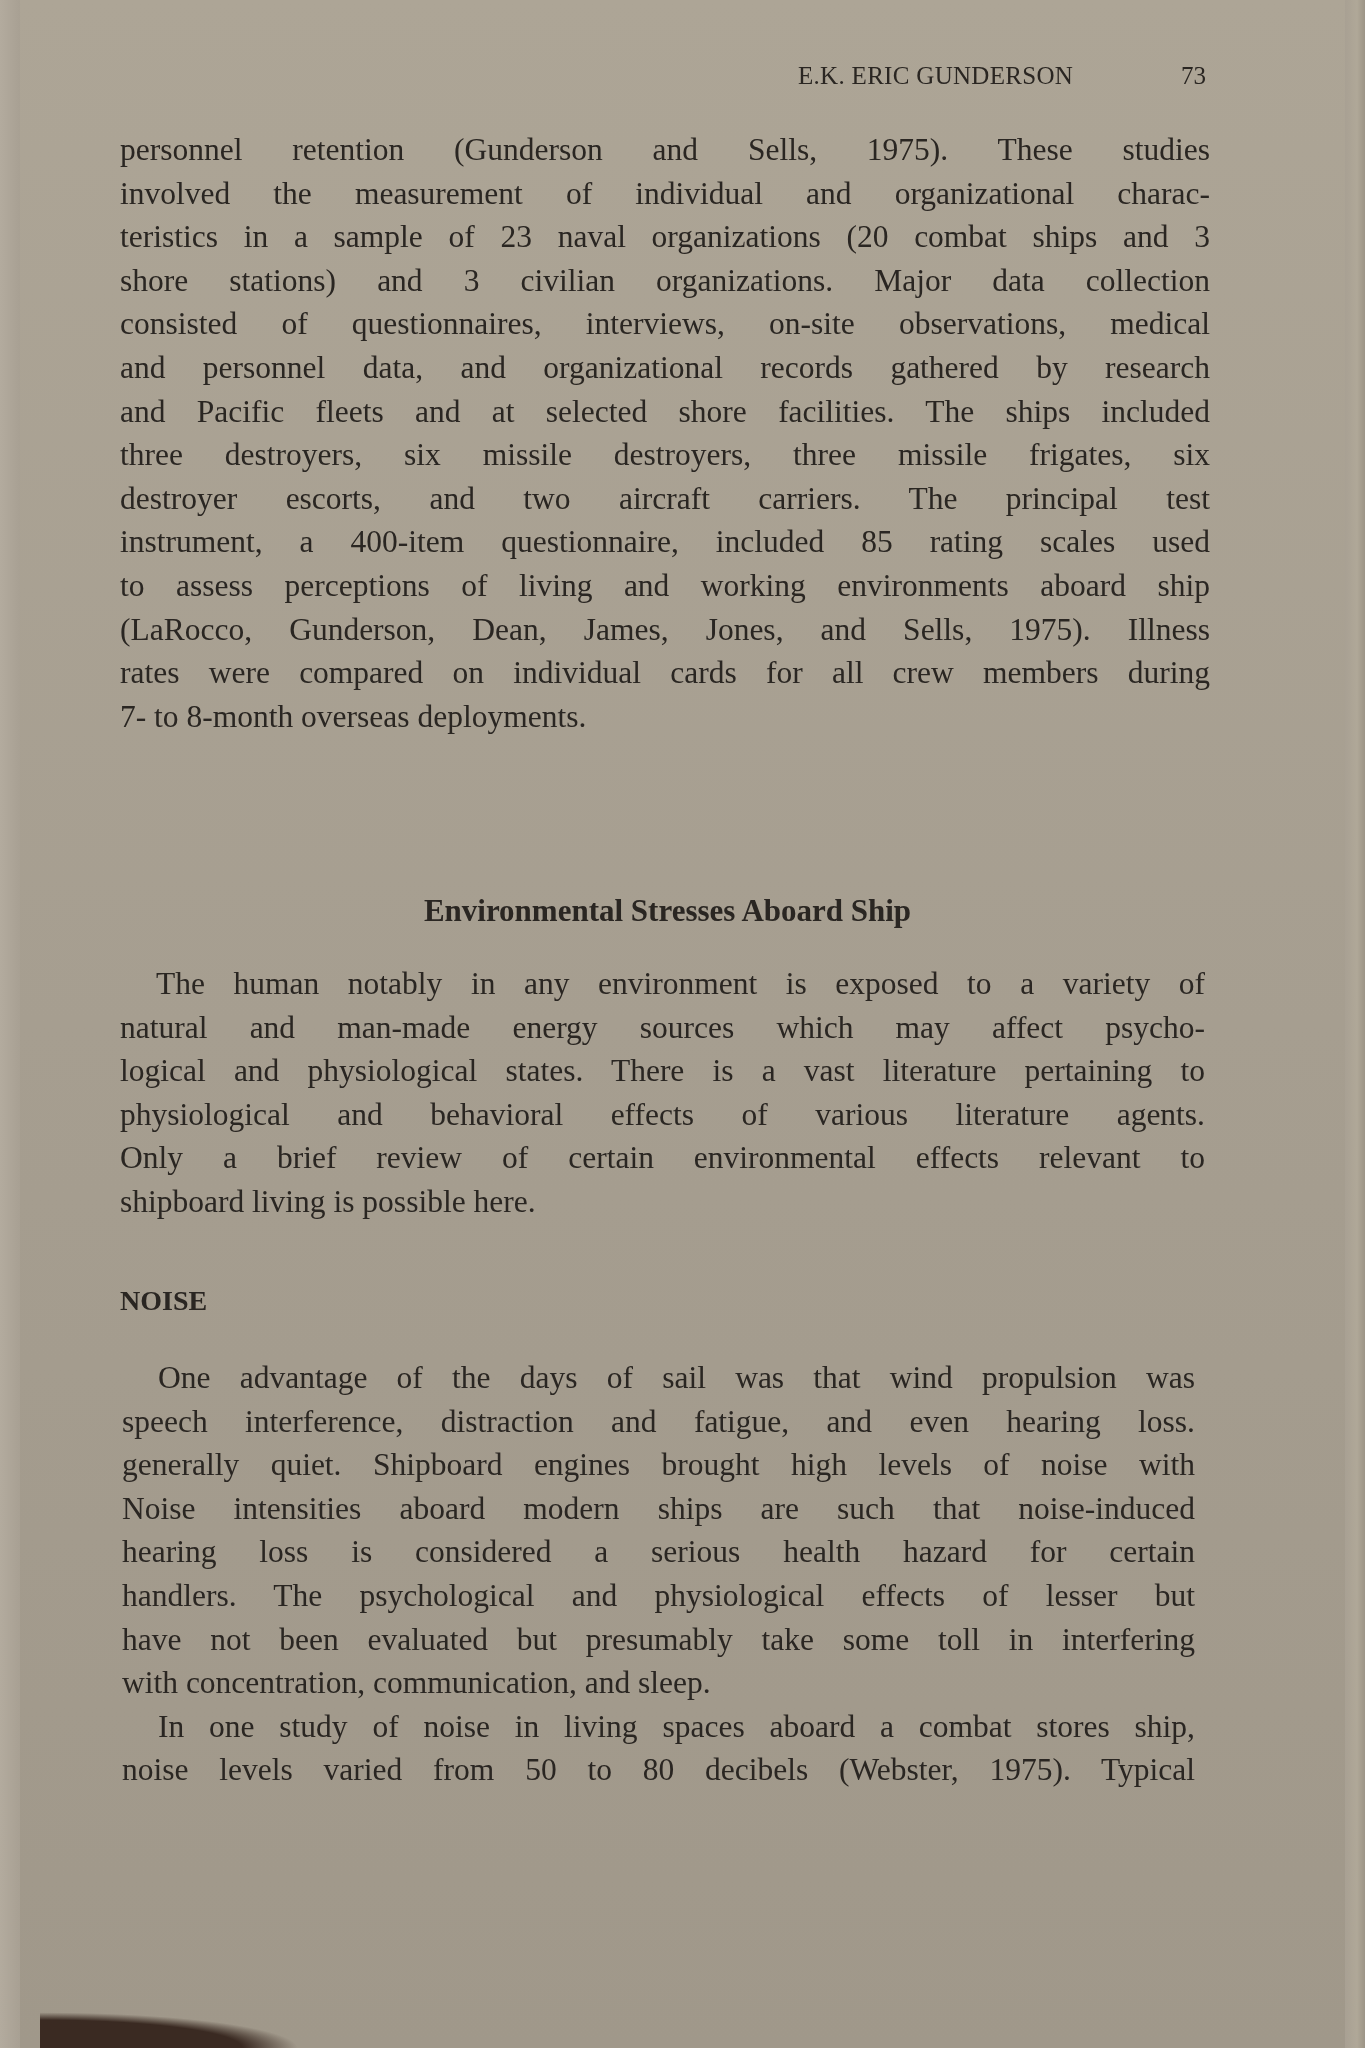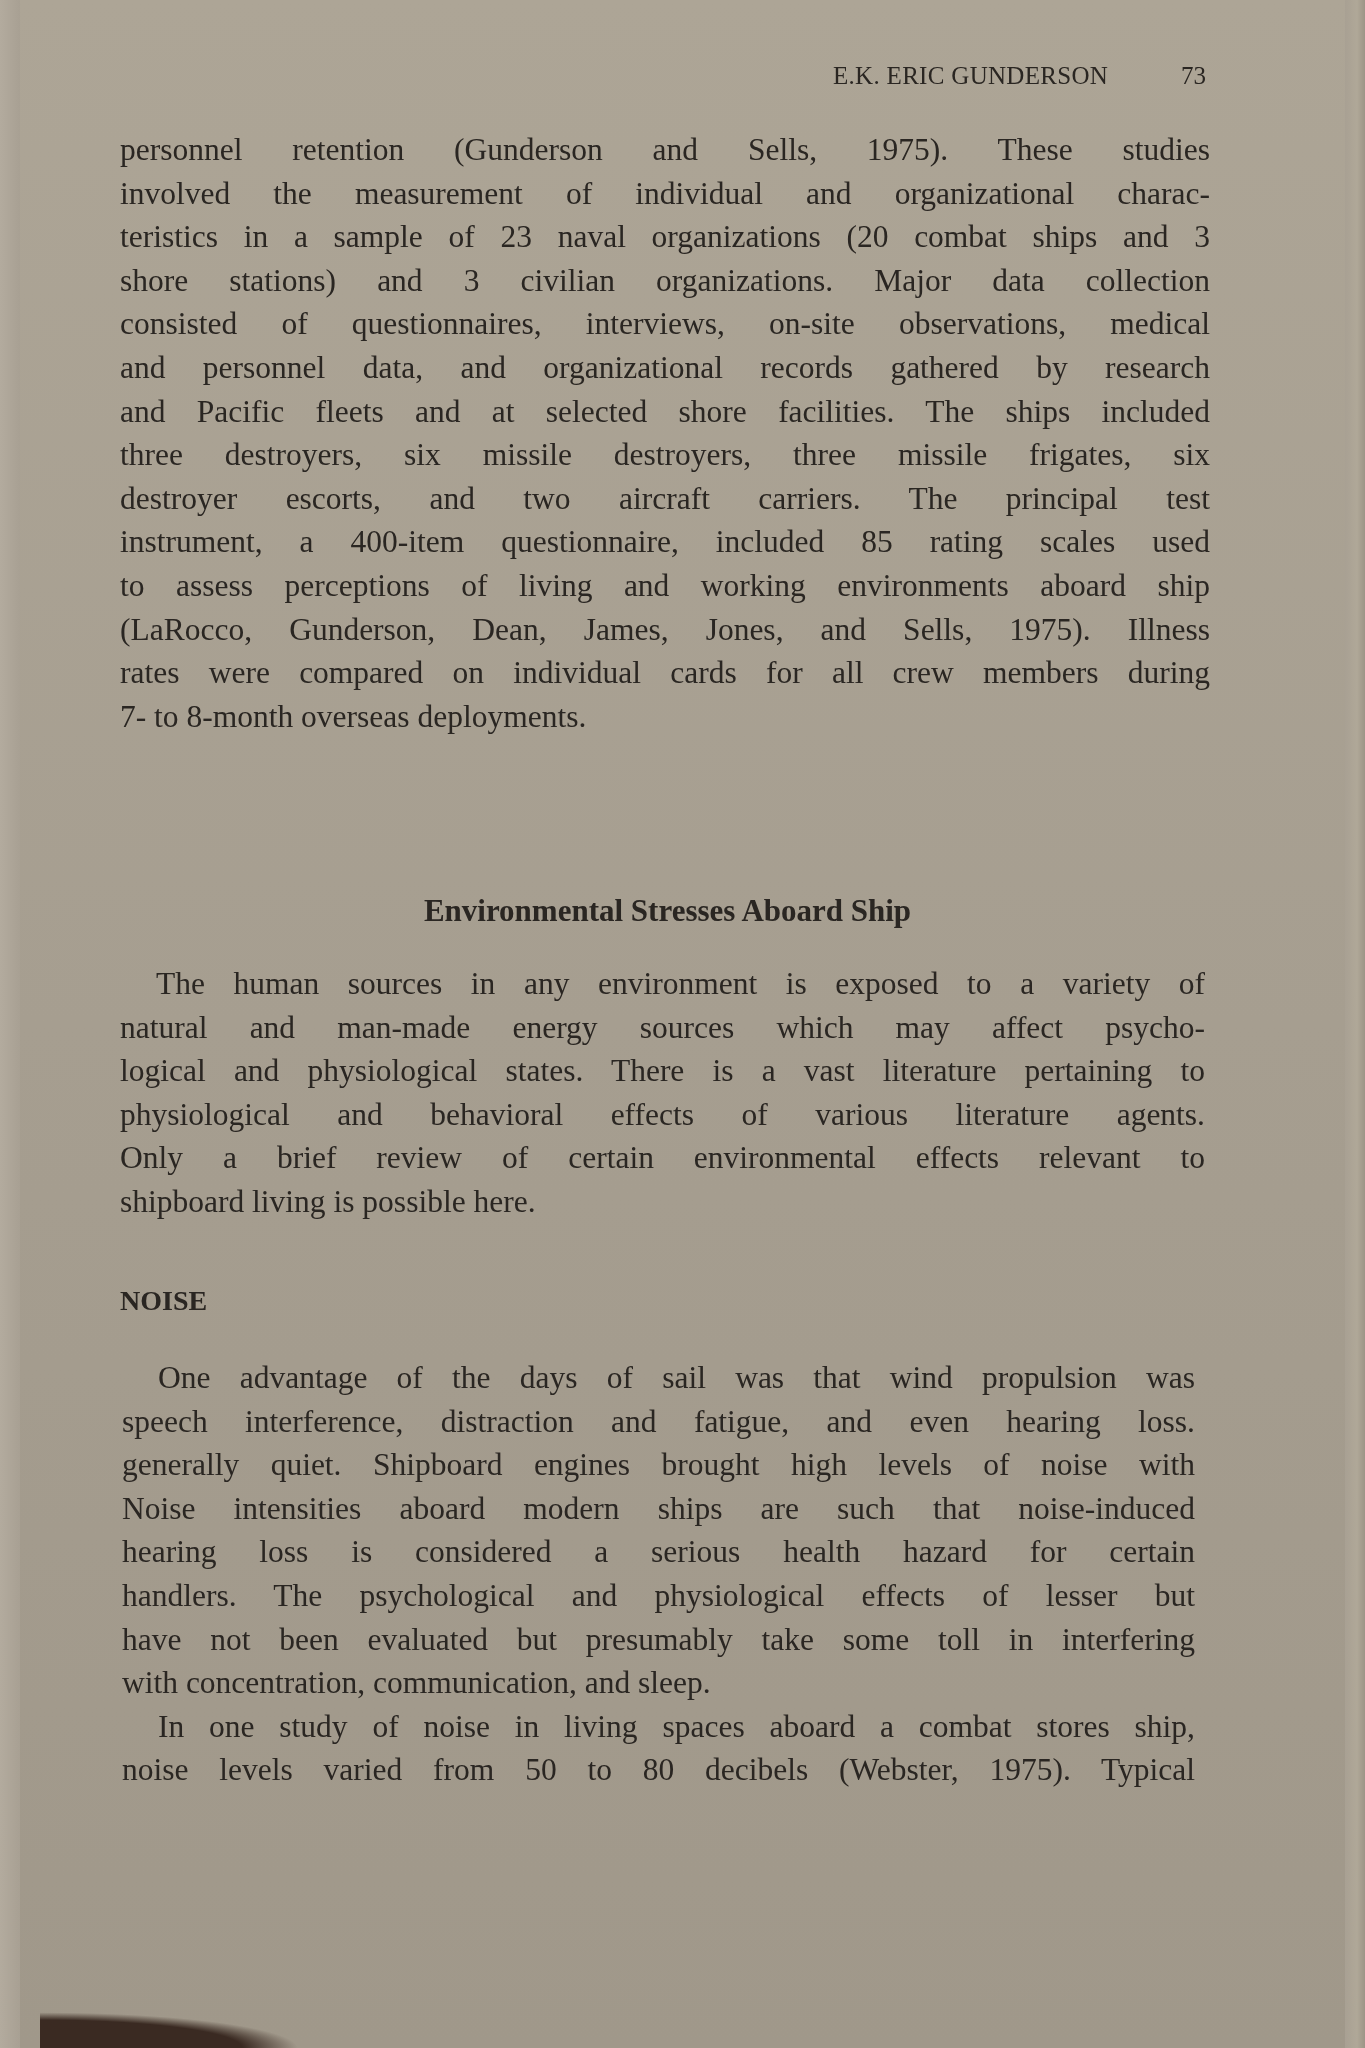"E.K. ERIC GUNDERSON" .running-head { margin-left: 35px -> none }
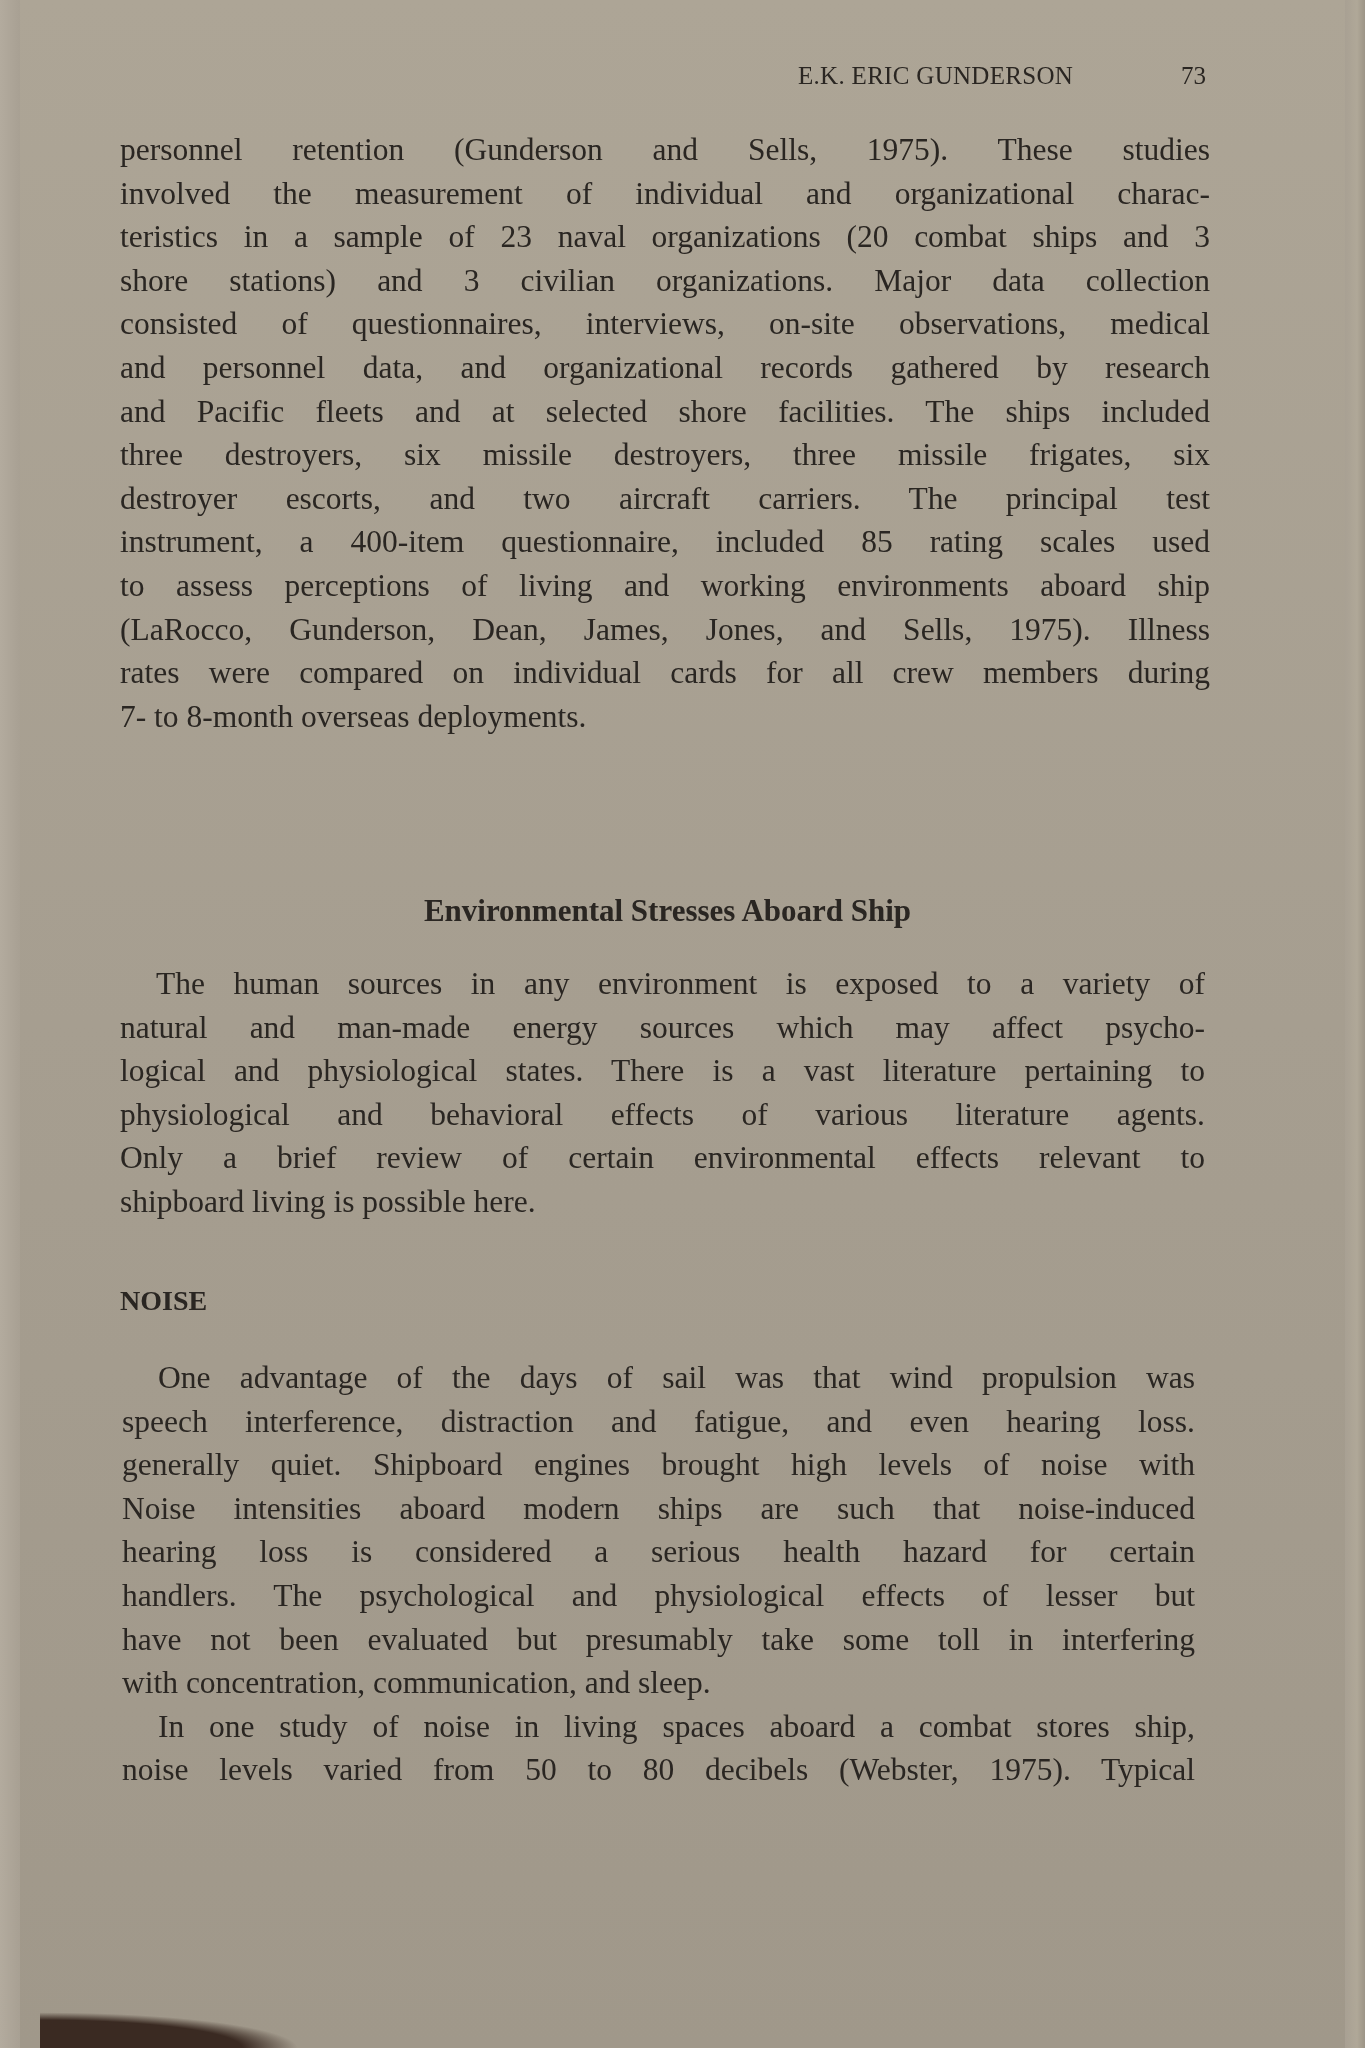"The human sources in any" span.line { text: sources -> notably }
